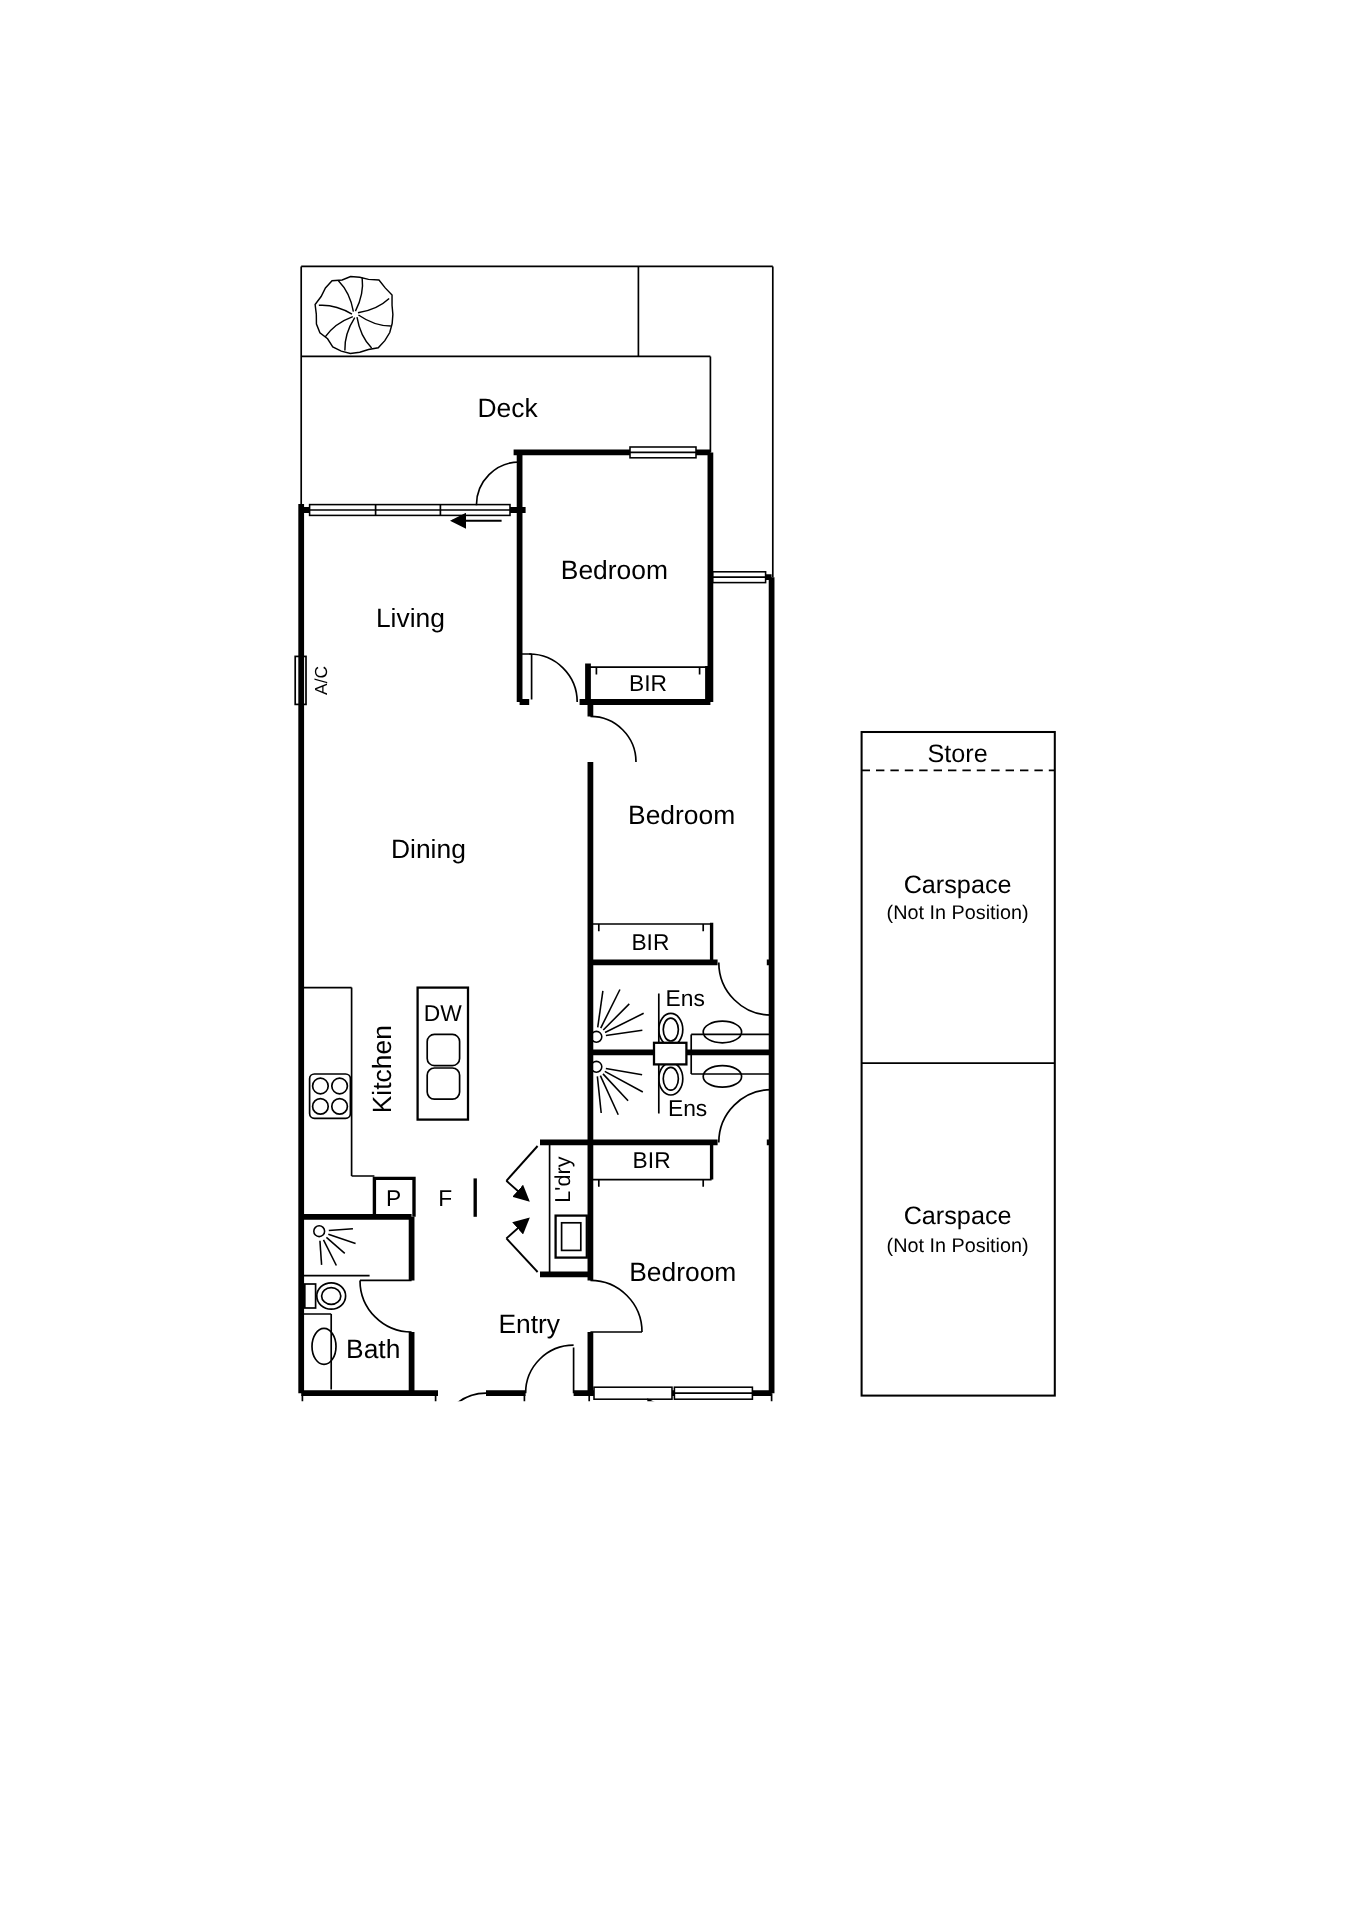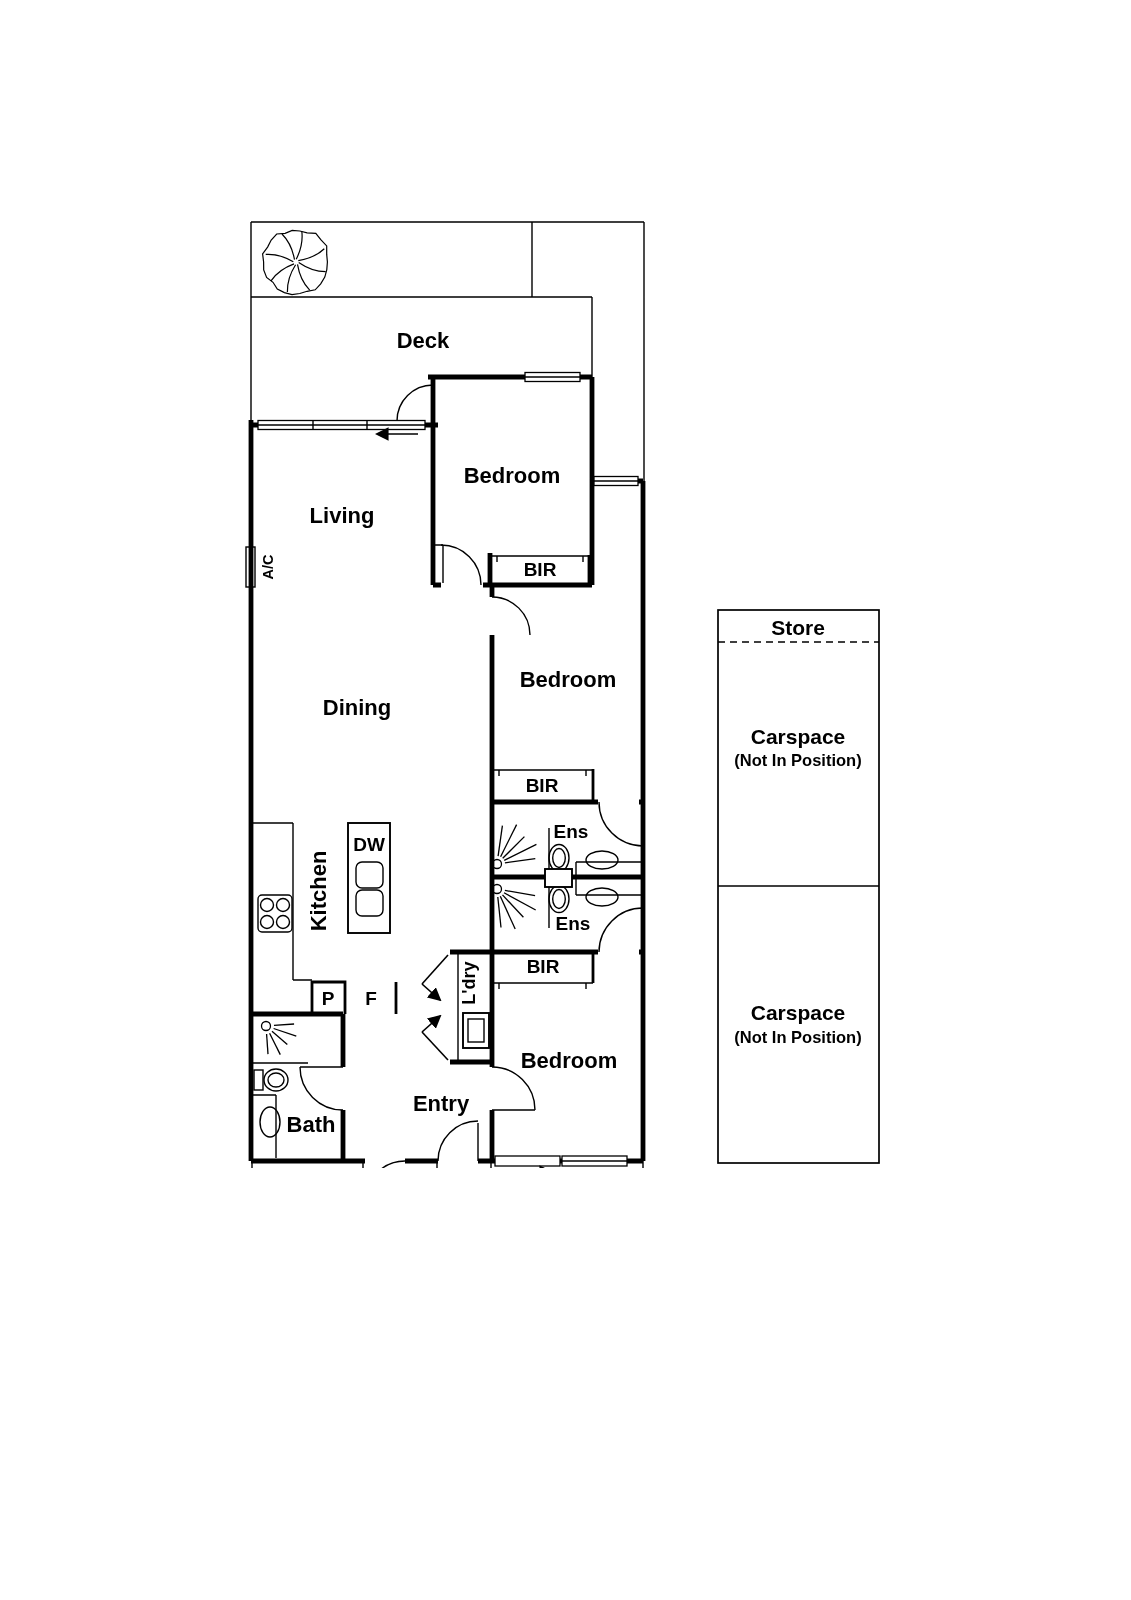"Deck" #canvas { font-weight: bold -> none }
